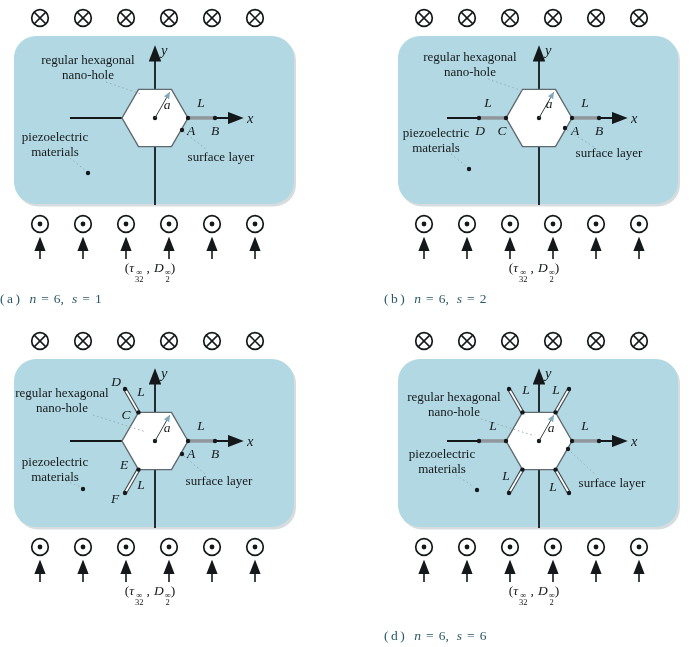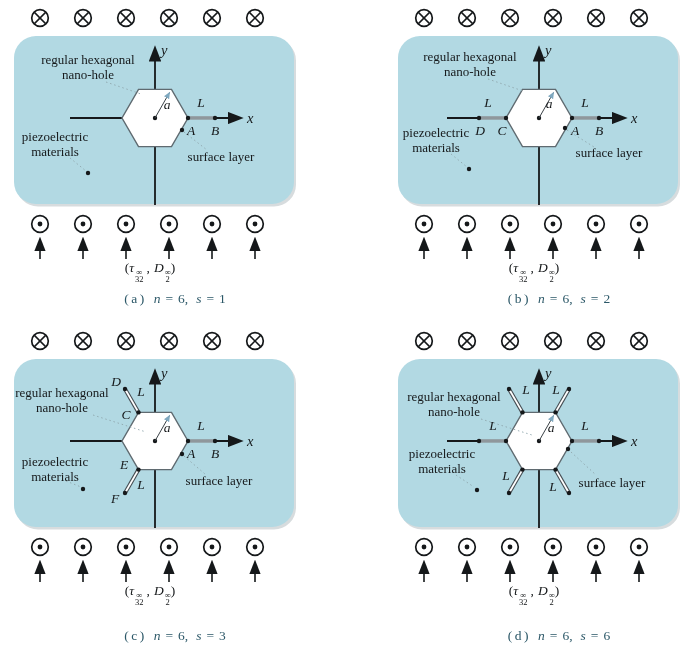"(a) n = 6, s" .caption { text-align: center -> none }
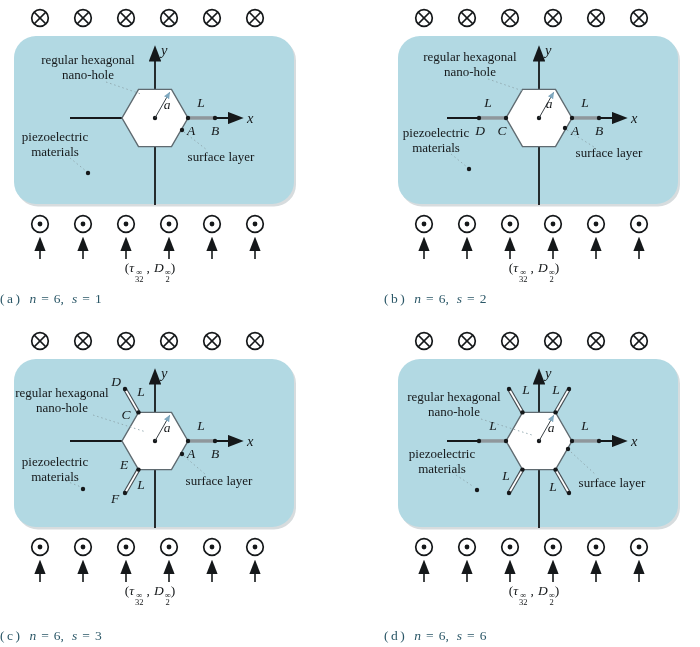"(c) n = 6, s" div.caption { html: <div><span>(c)</span><span>n</span><span>=</span><span>6</span><span>,</span><span>s</span><span>=</span><span>3</span></div> -> none }
